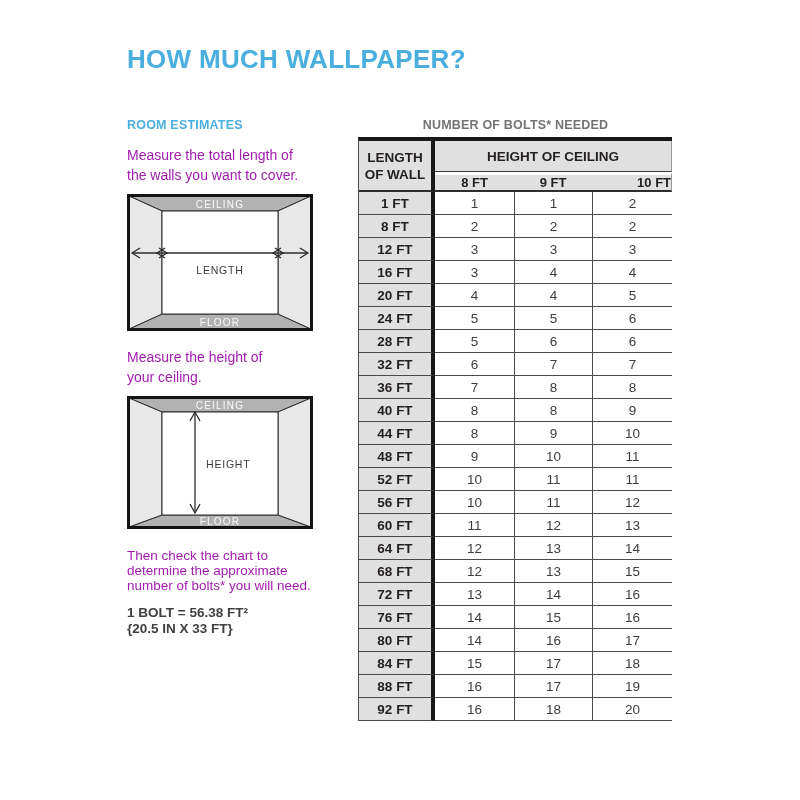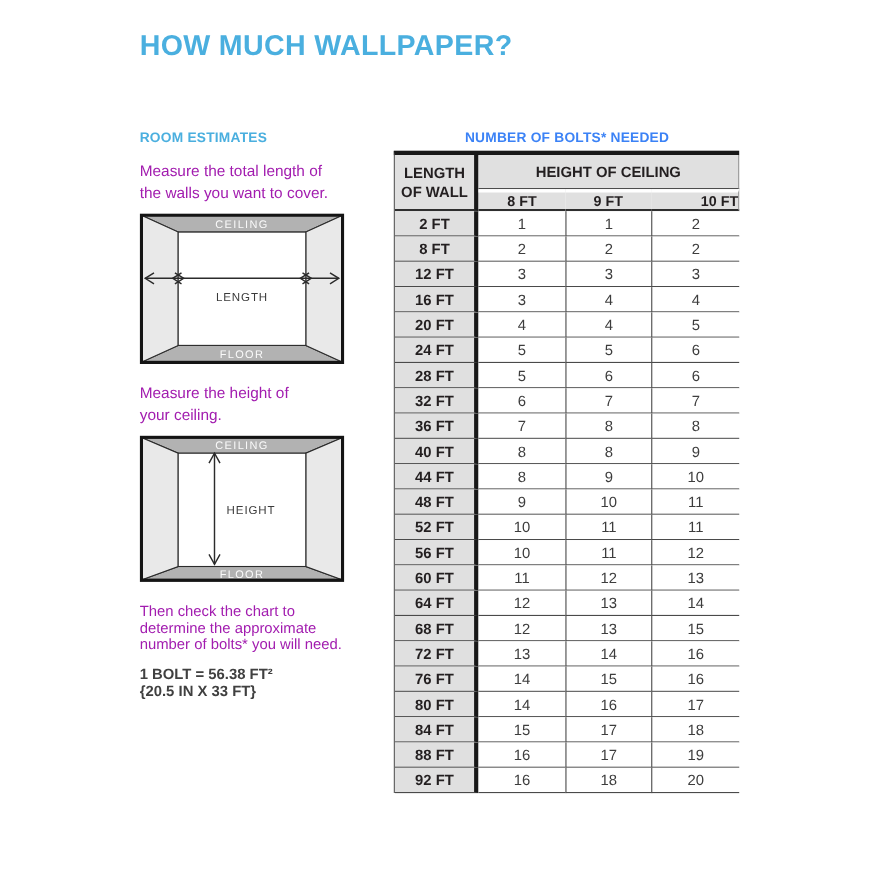"HOW MUCH WALLPAPER?" .title { top: 11px -> 29px }
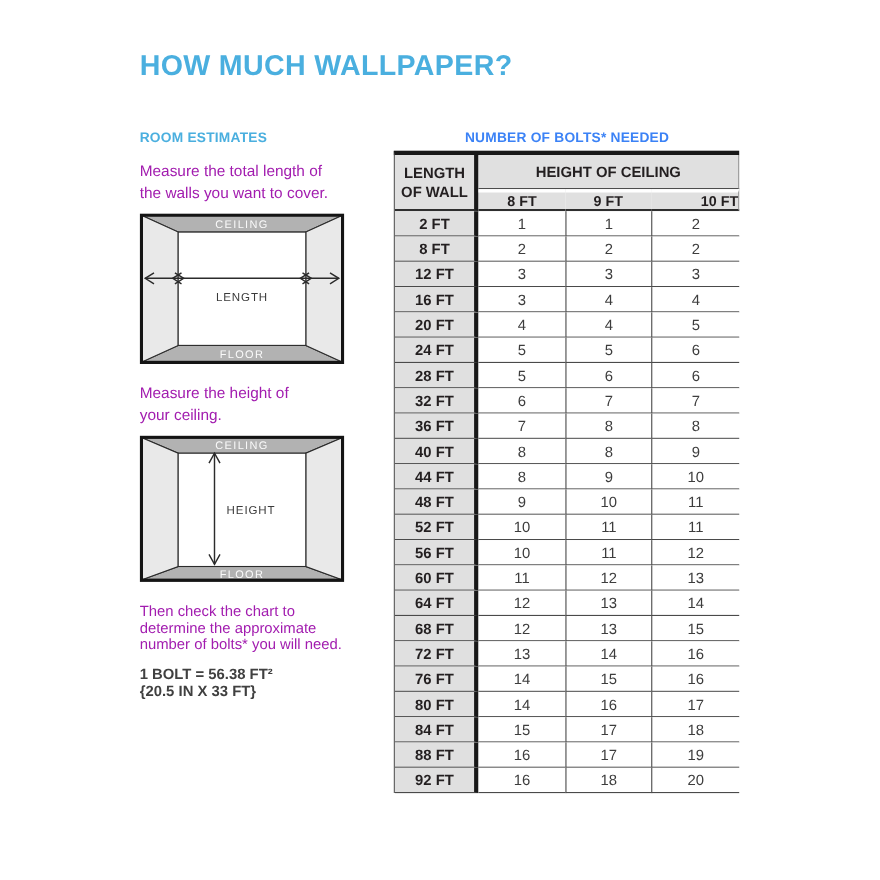"NUMBER OF BOLTS* NEEDED" .table-heading { color: #3b82f6 -> #737373 }
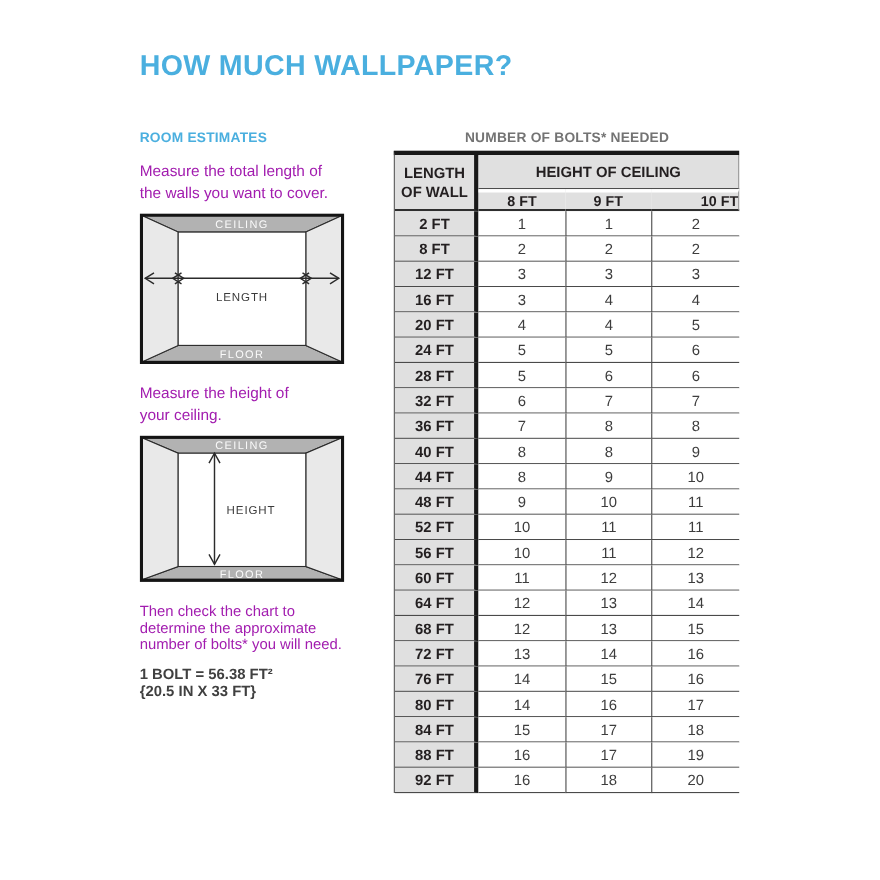"2 FT" th { text: 2 -> 1 }
